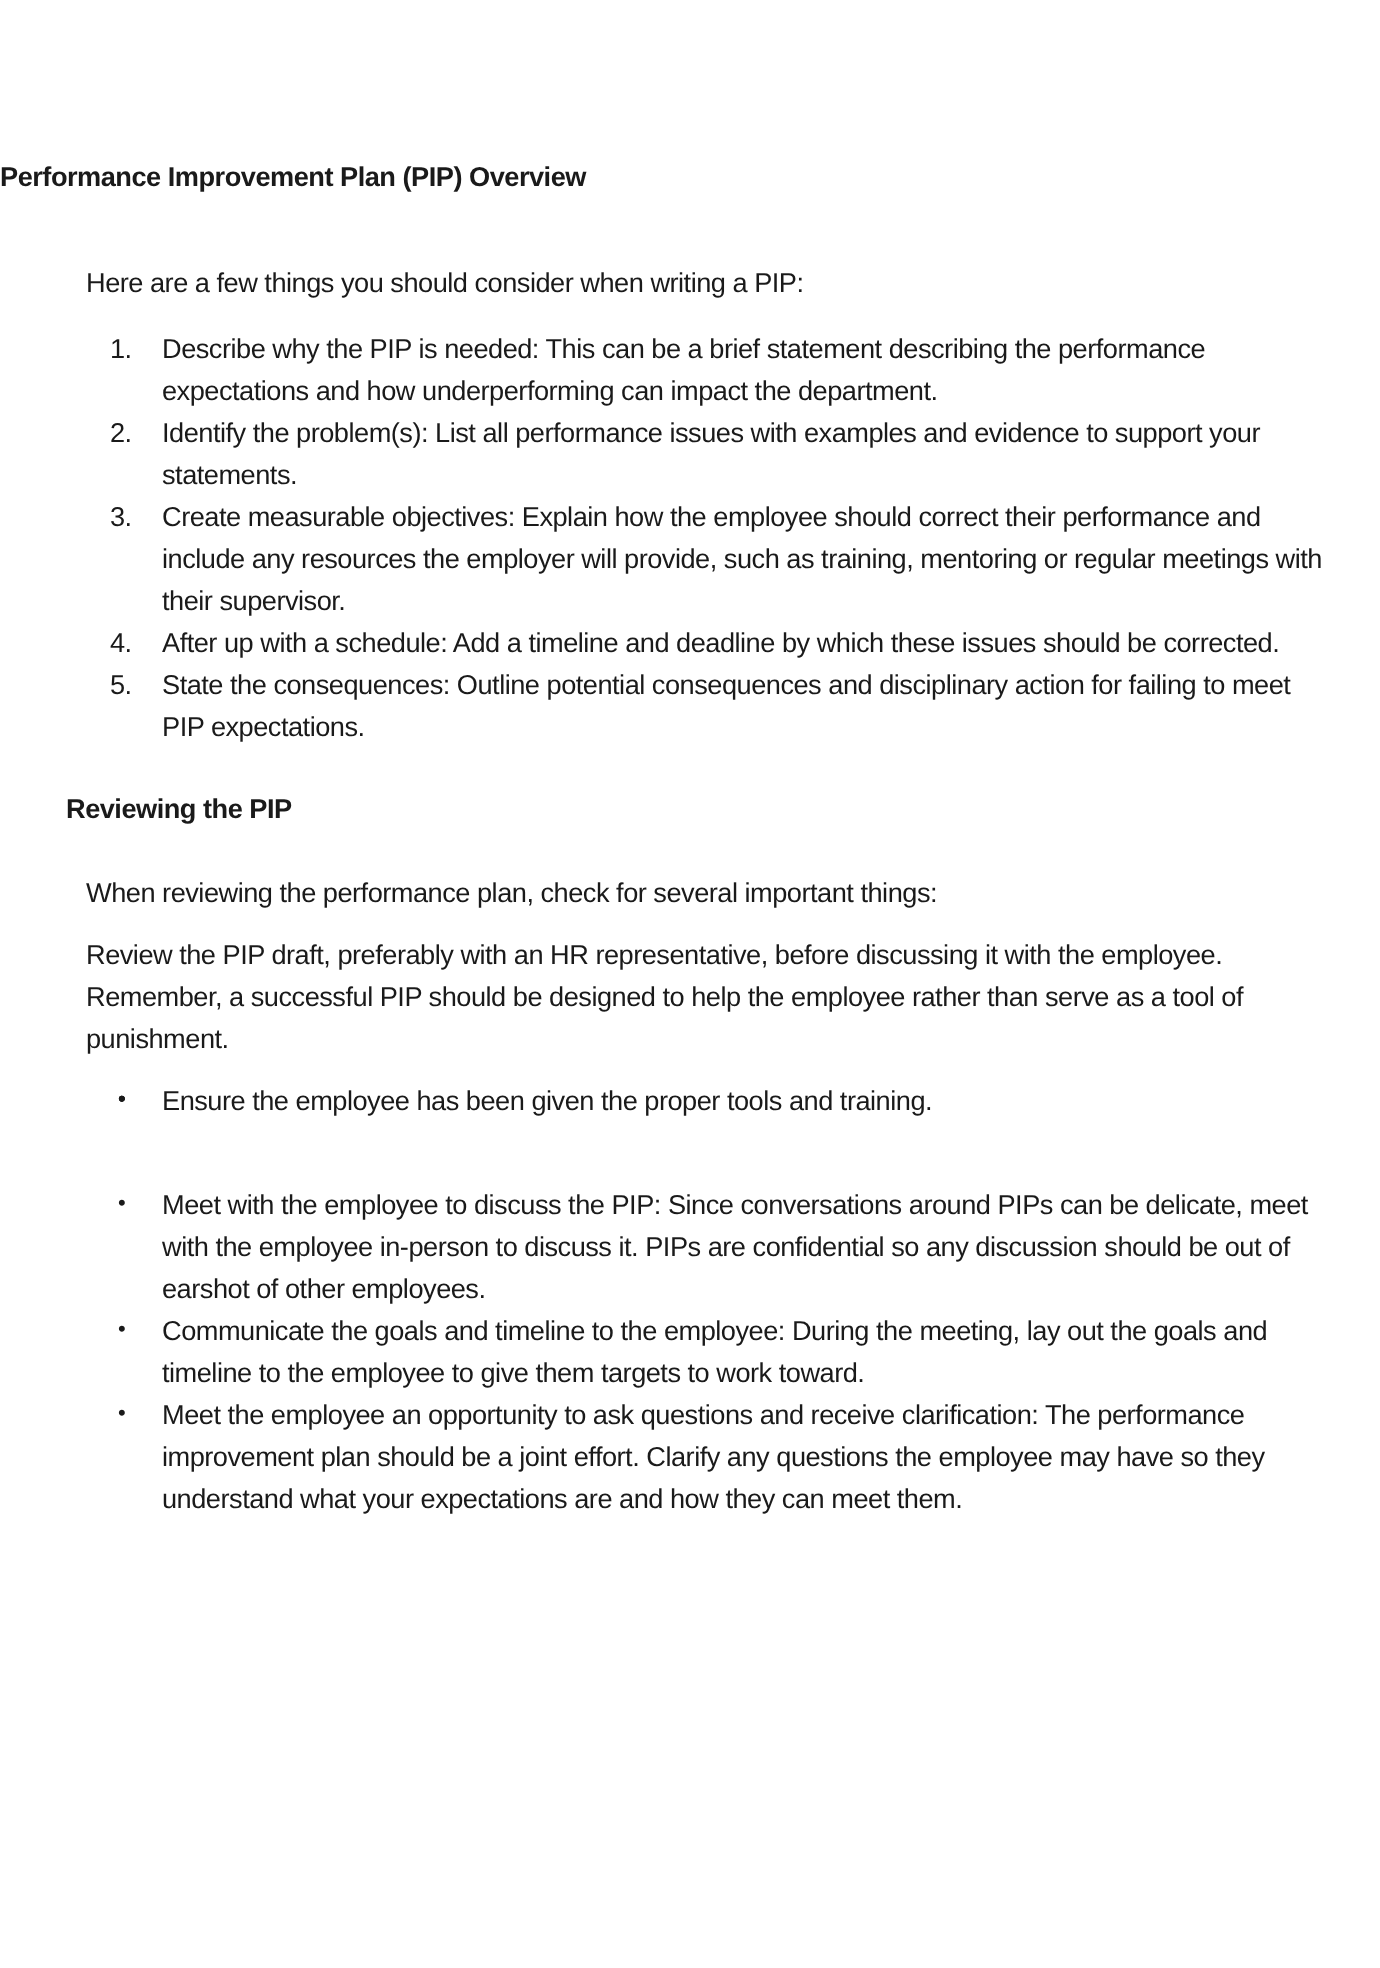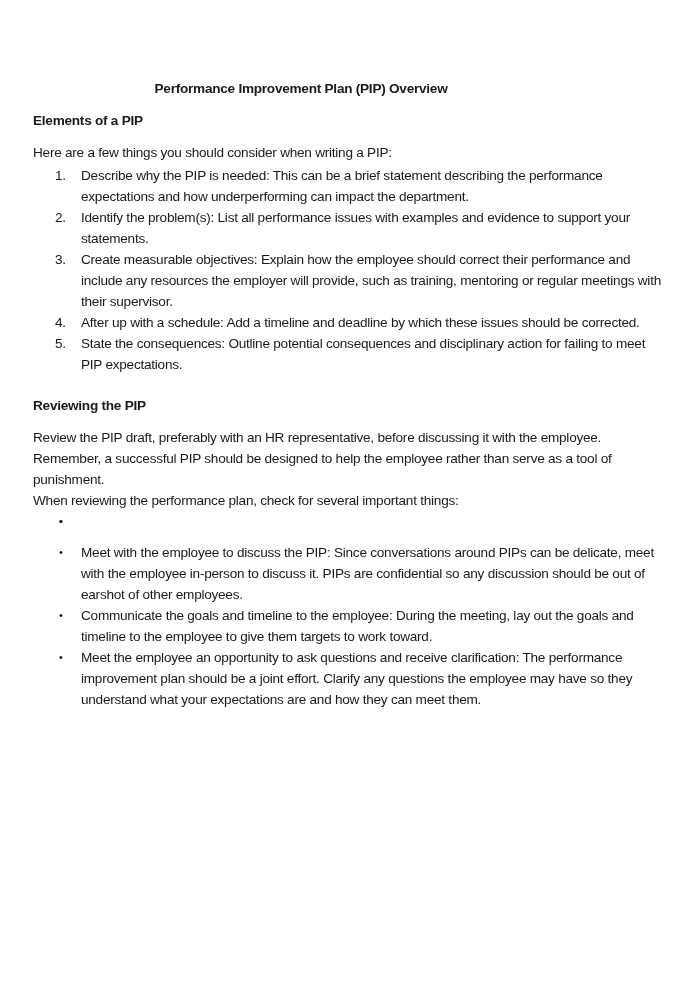"Performance Improvement Plan (PIP)" .title { text-align: center -> left }
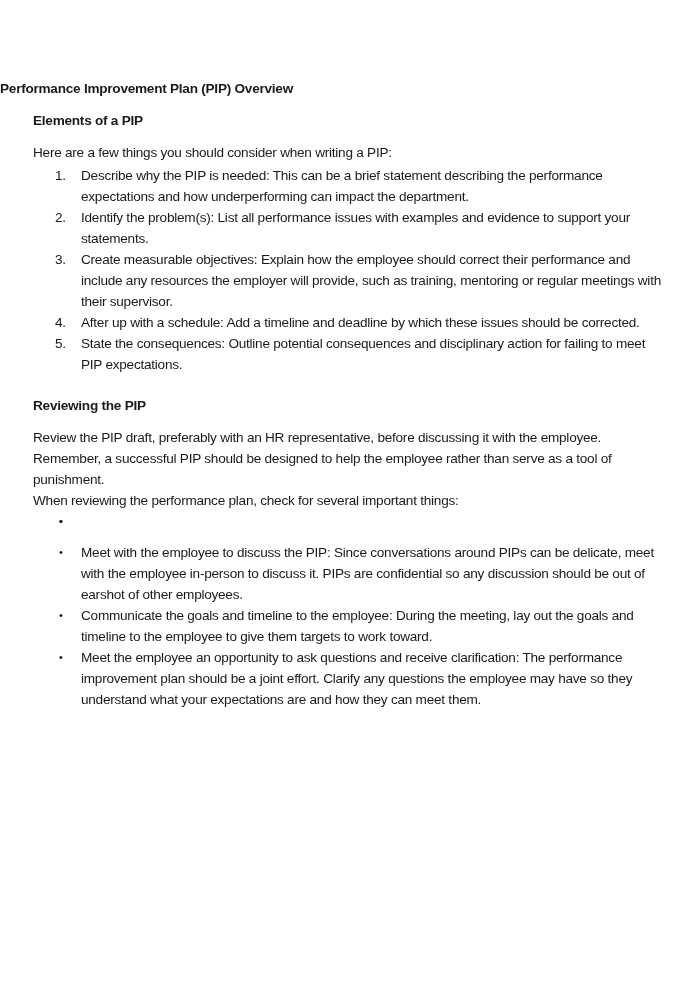"Elements of a PIP" div.h { html: <div>Elements of a PIP</div> -> none }
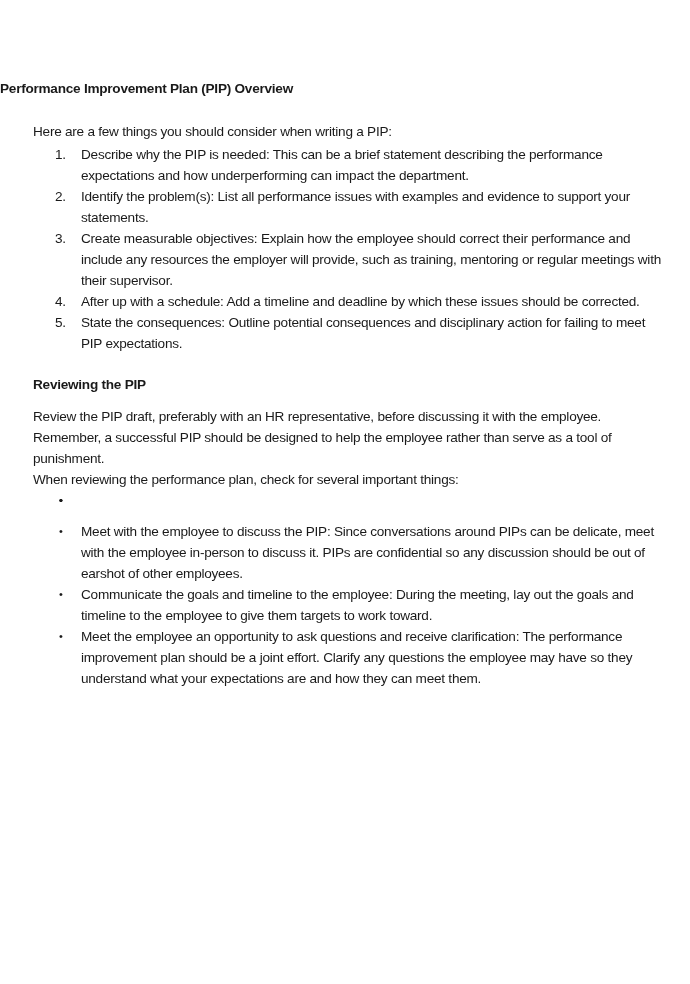"Here are a few things" p { margin: 0 -> 10px }
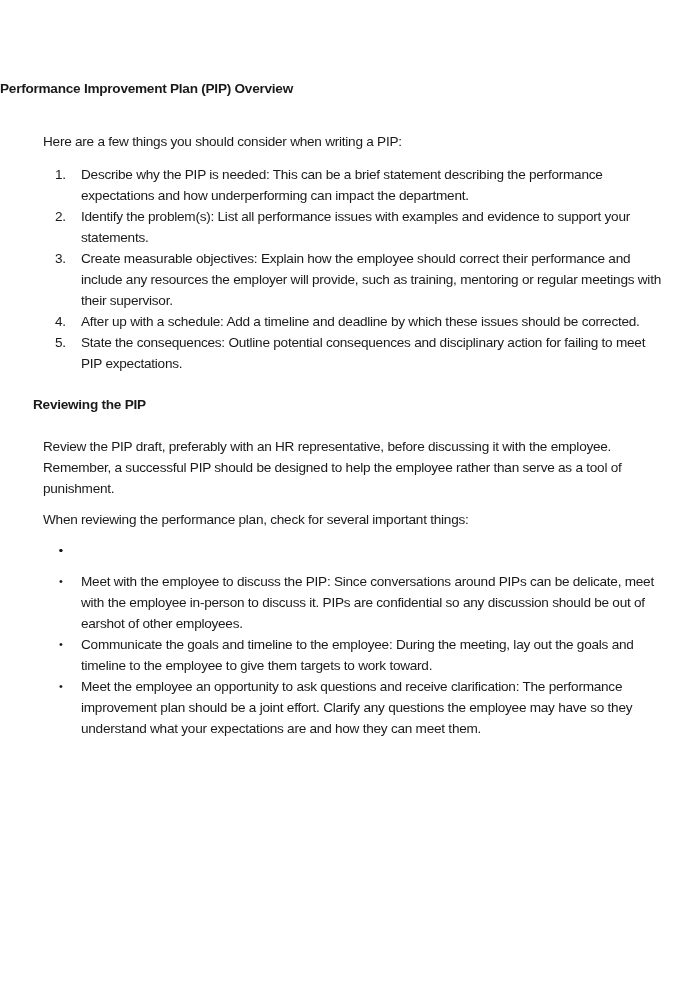"Review the PIP draft, preferably" p { order: before "When reviewing the performance plan," -> after "When reviewing the performance plan," }
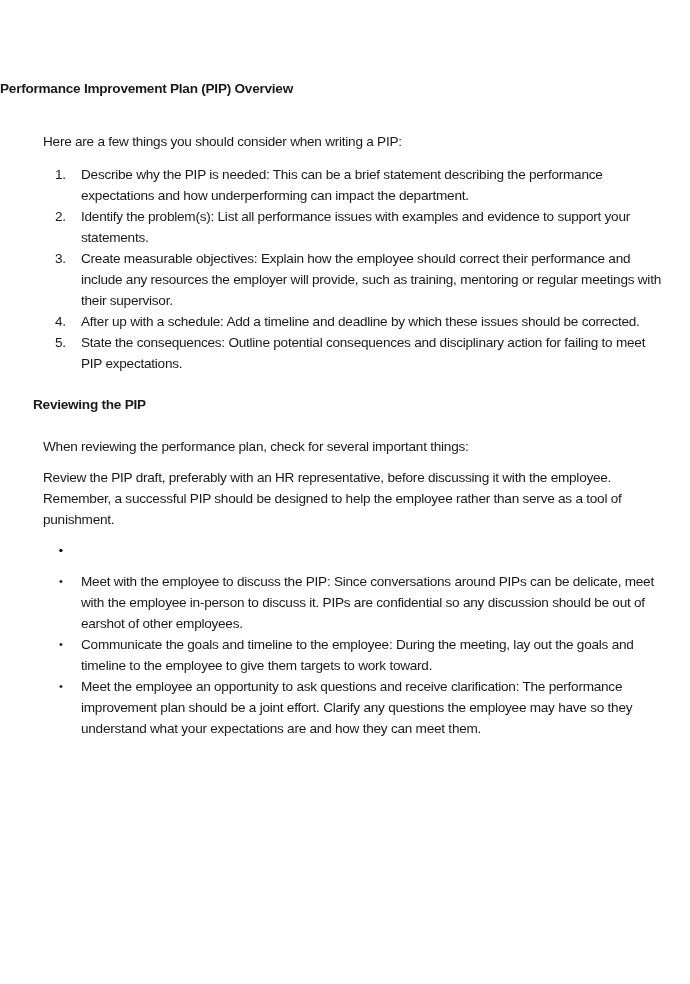"Ensure the employee has been" span { html: none -> <span>Ensure the employee has been given the proper tools and training.</span> }
